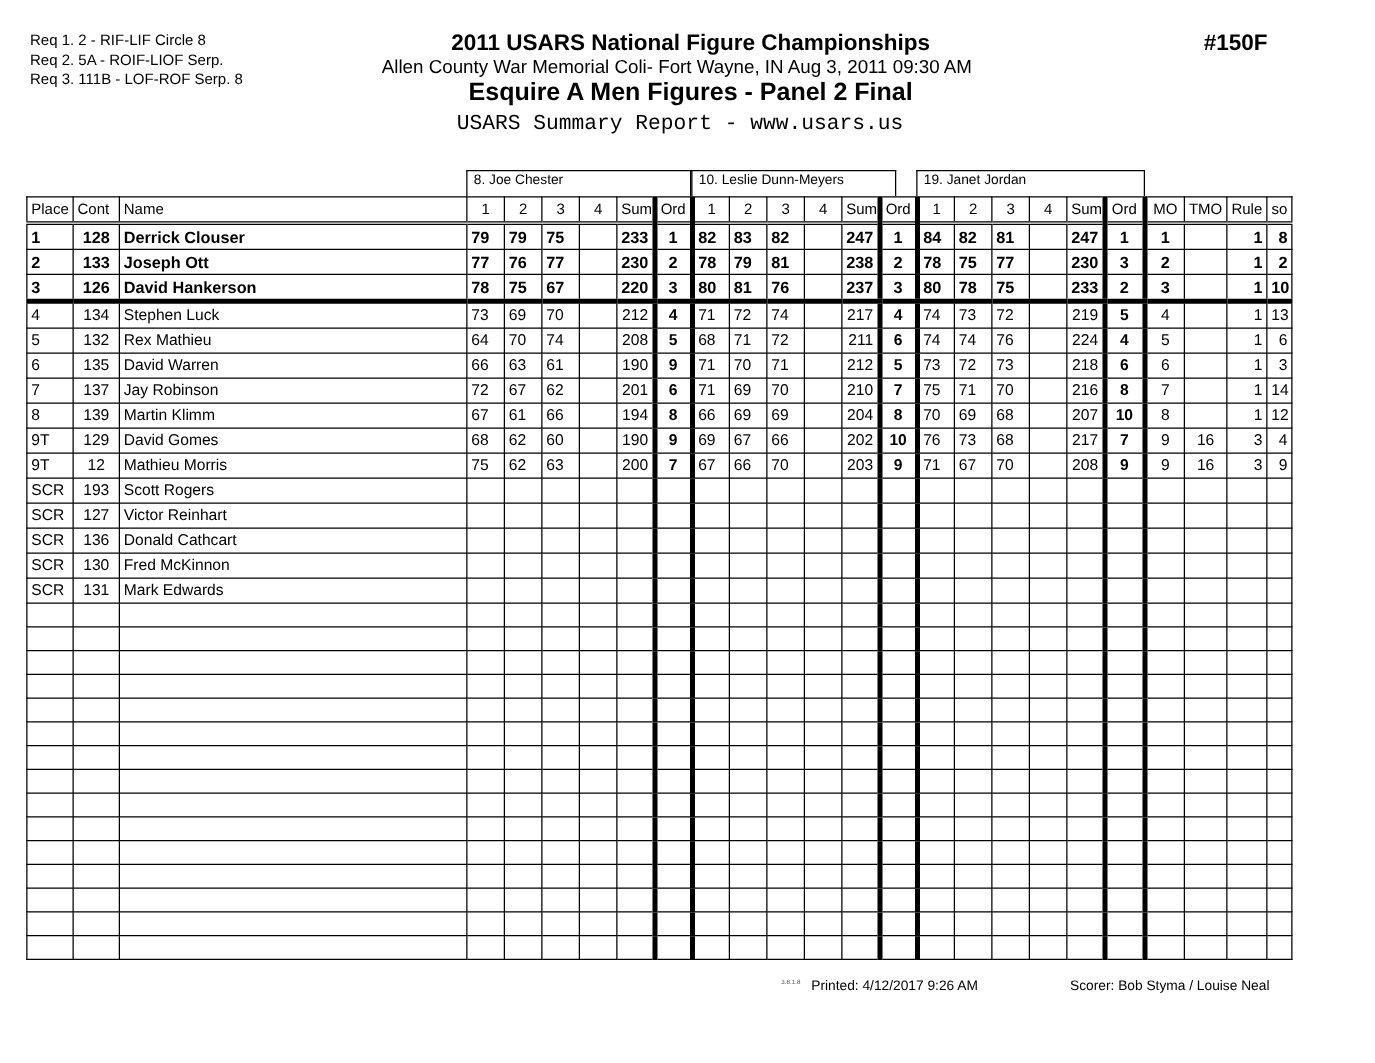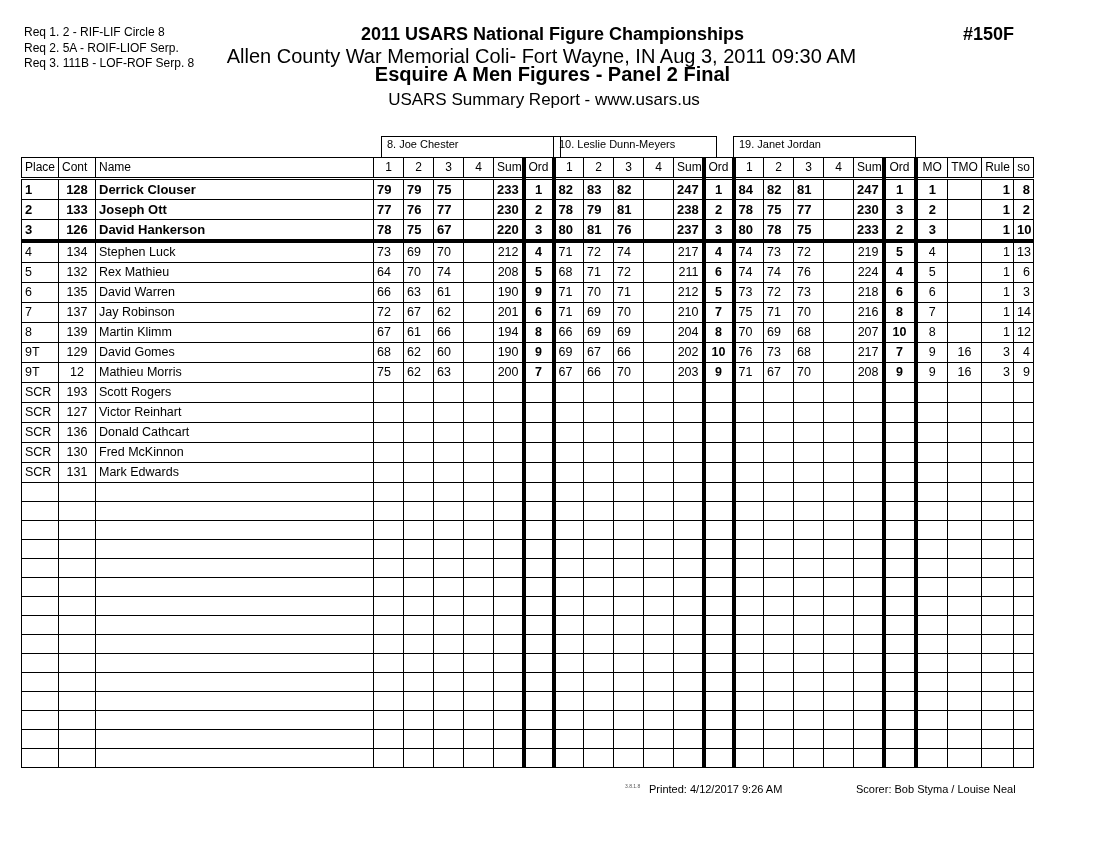"Allen County War Memorial Coli-" .title2 { font-size: 20px -> 15px }
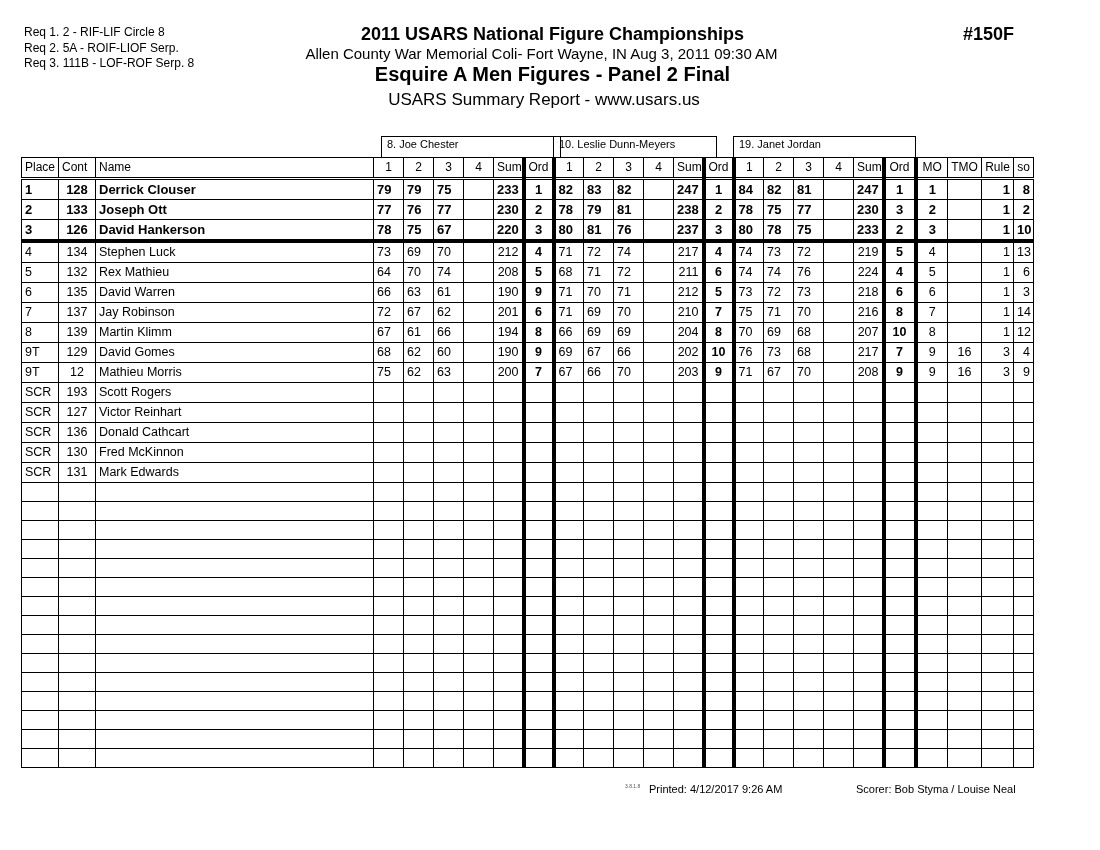"USARS Summary Report - www.usars.us" .title4 { font-family: none -> Liberation Mono, monospace }
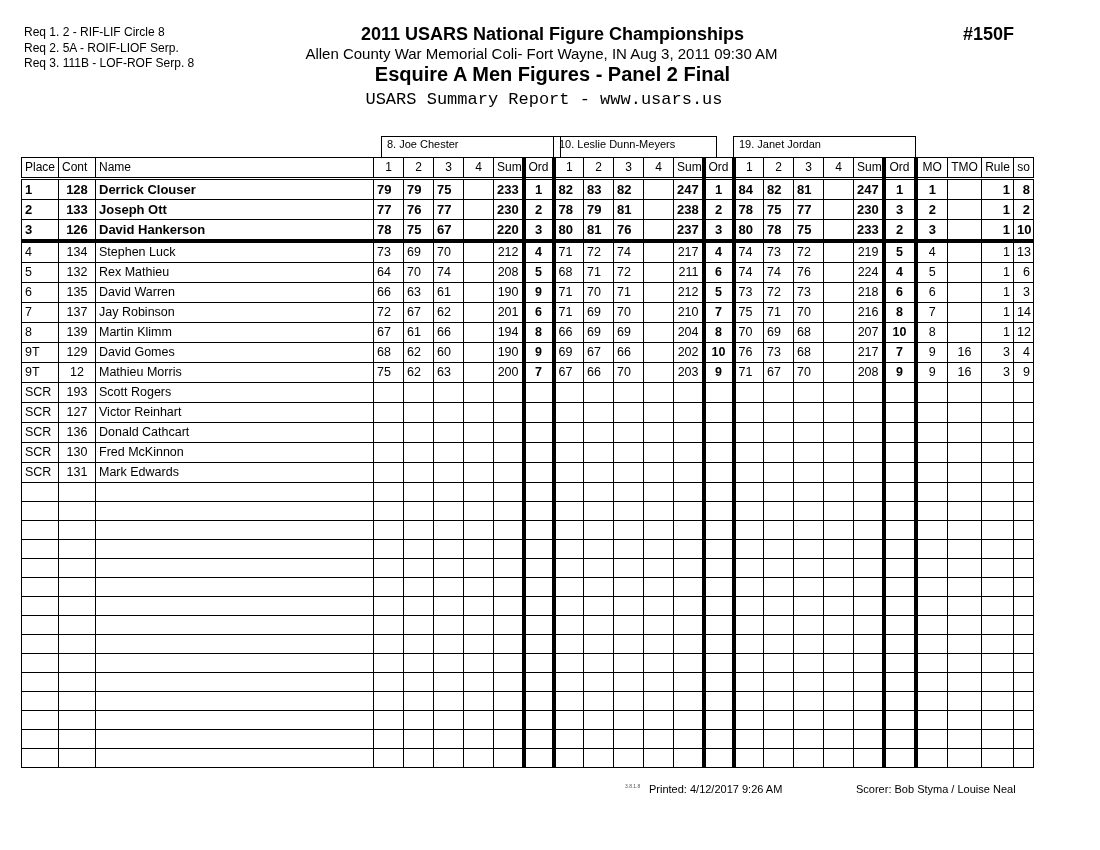"8. Joe Chester" div.judge { margin-left: 8px -> none }
